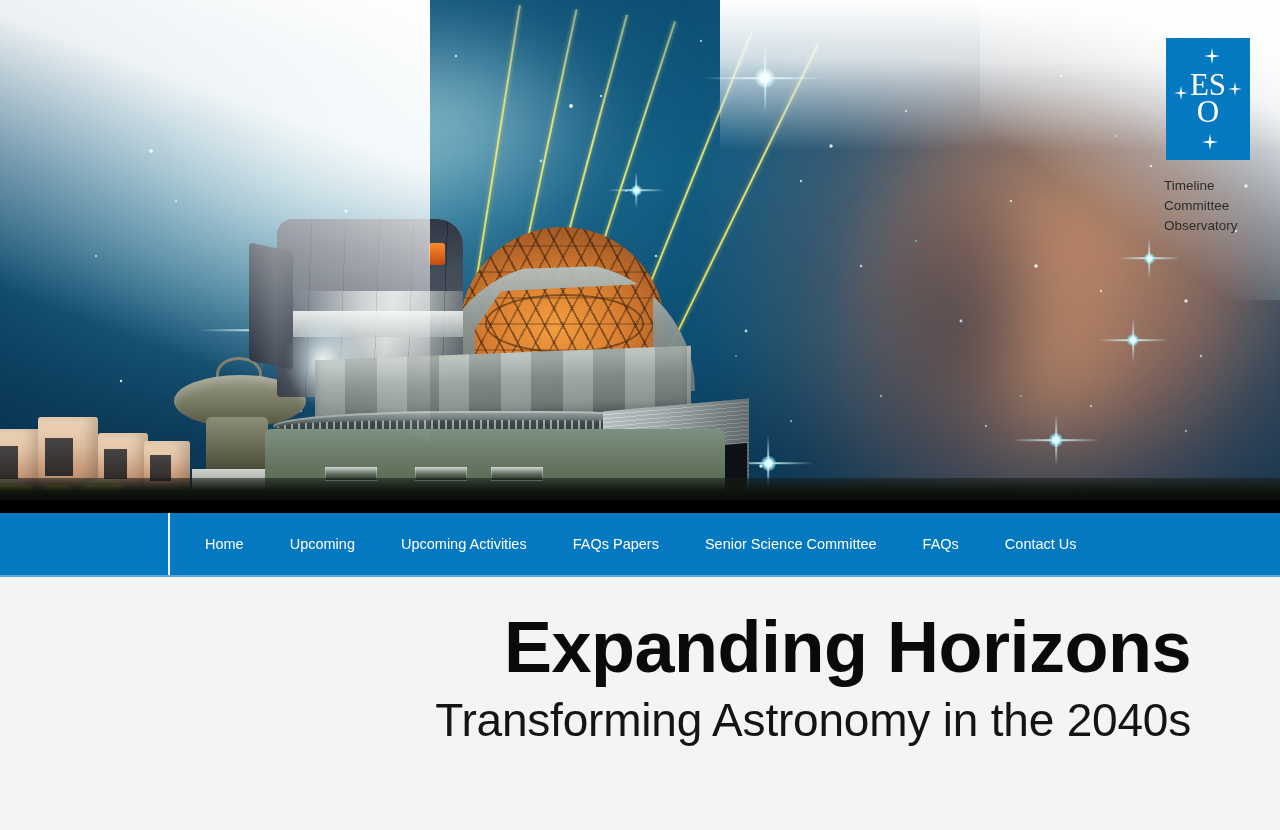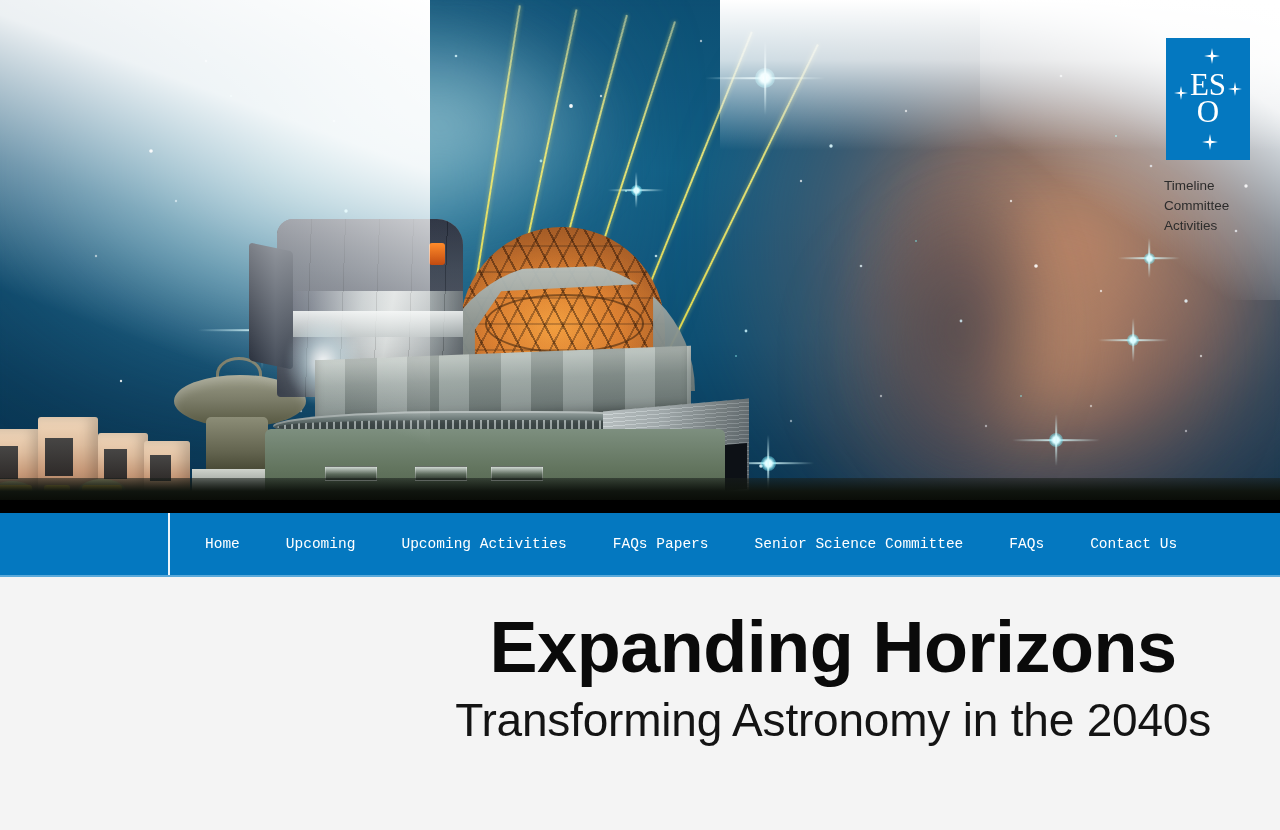"Activities" div { text: Activities -> Observatory }
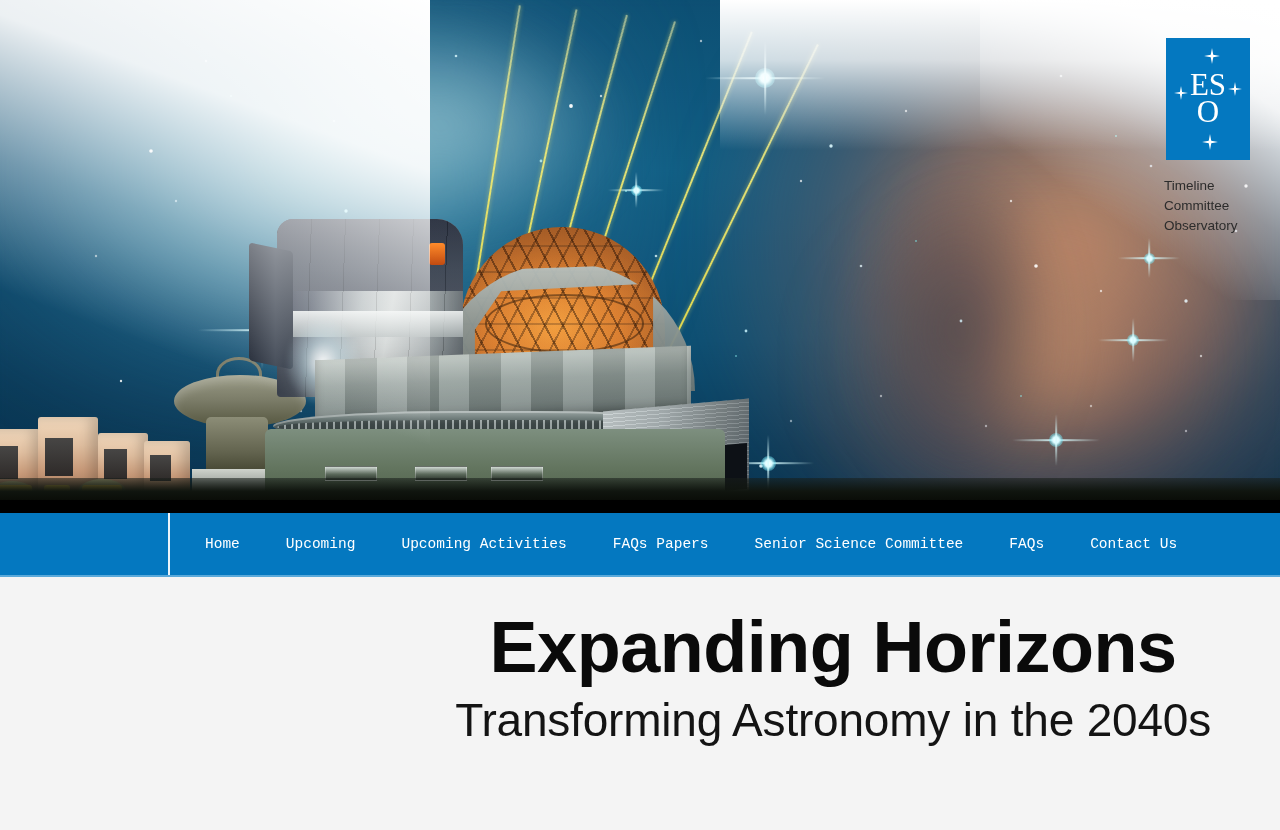"Home" .nav-item { font-family: Liberation Mono, monospace -> none }
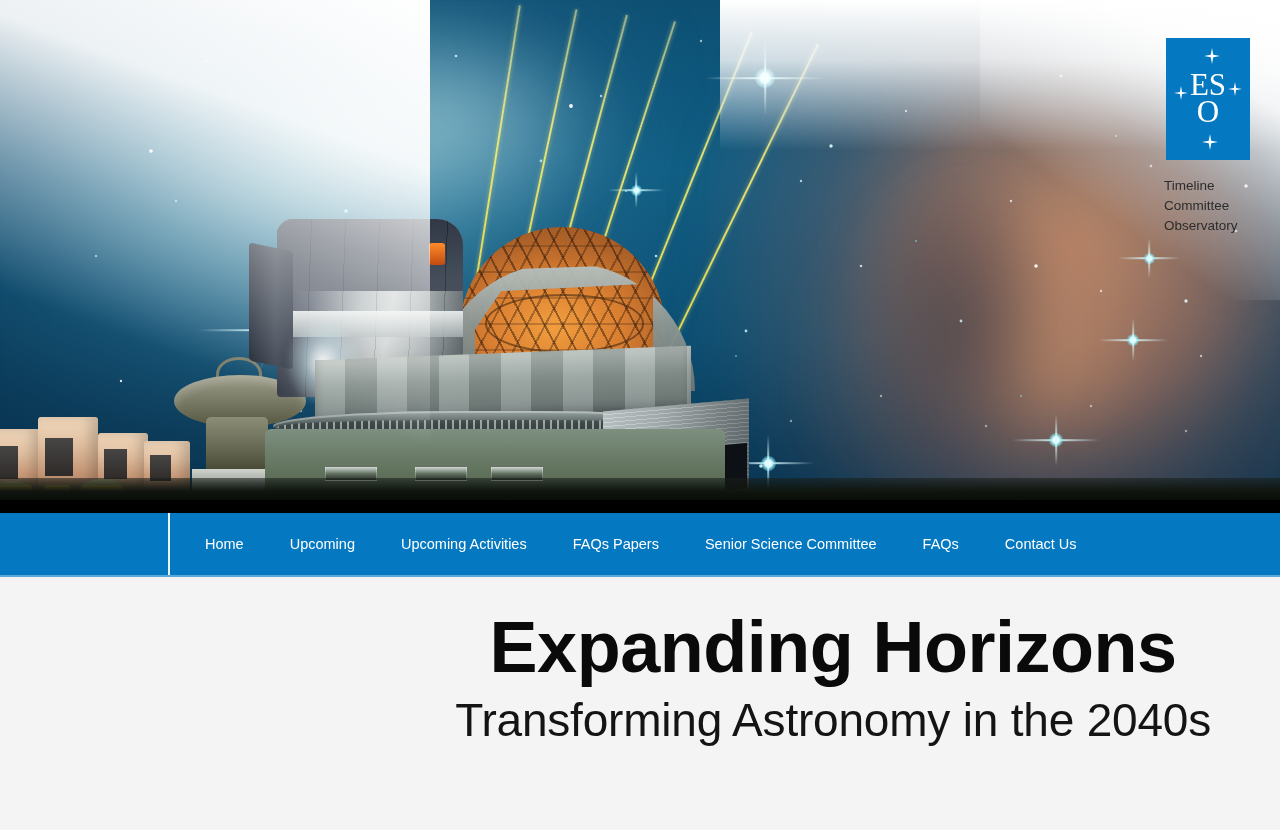"Expanding Horizons" .title-wrap { right: 69px -> 89px; text-align: center -> right }
